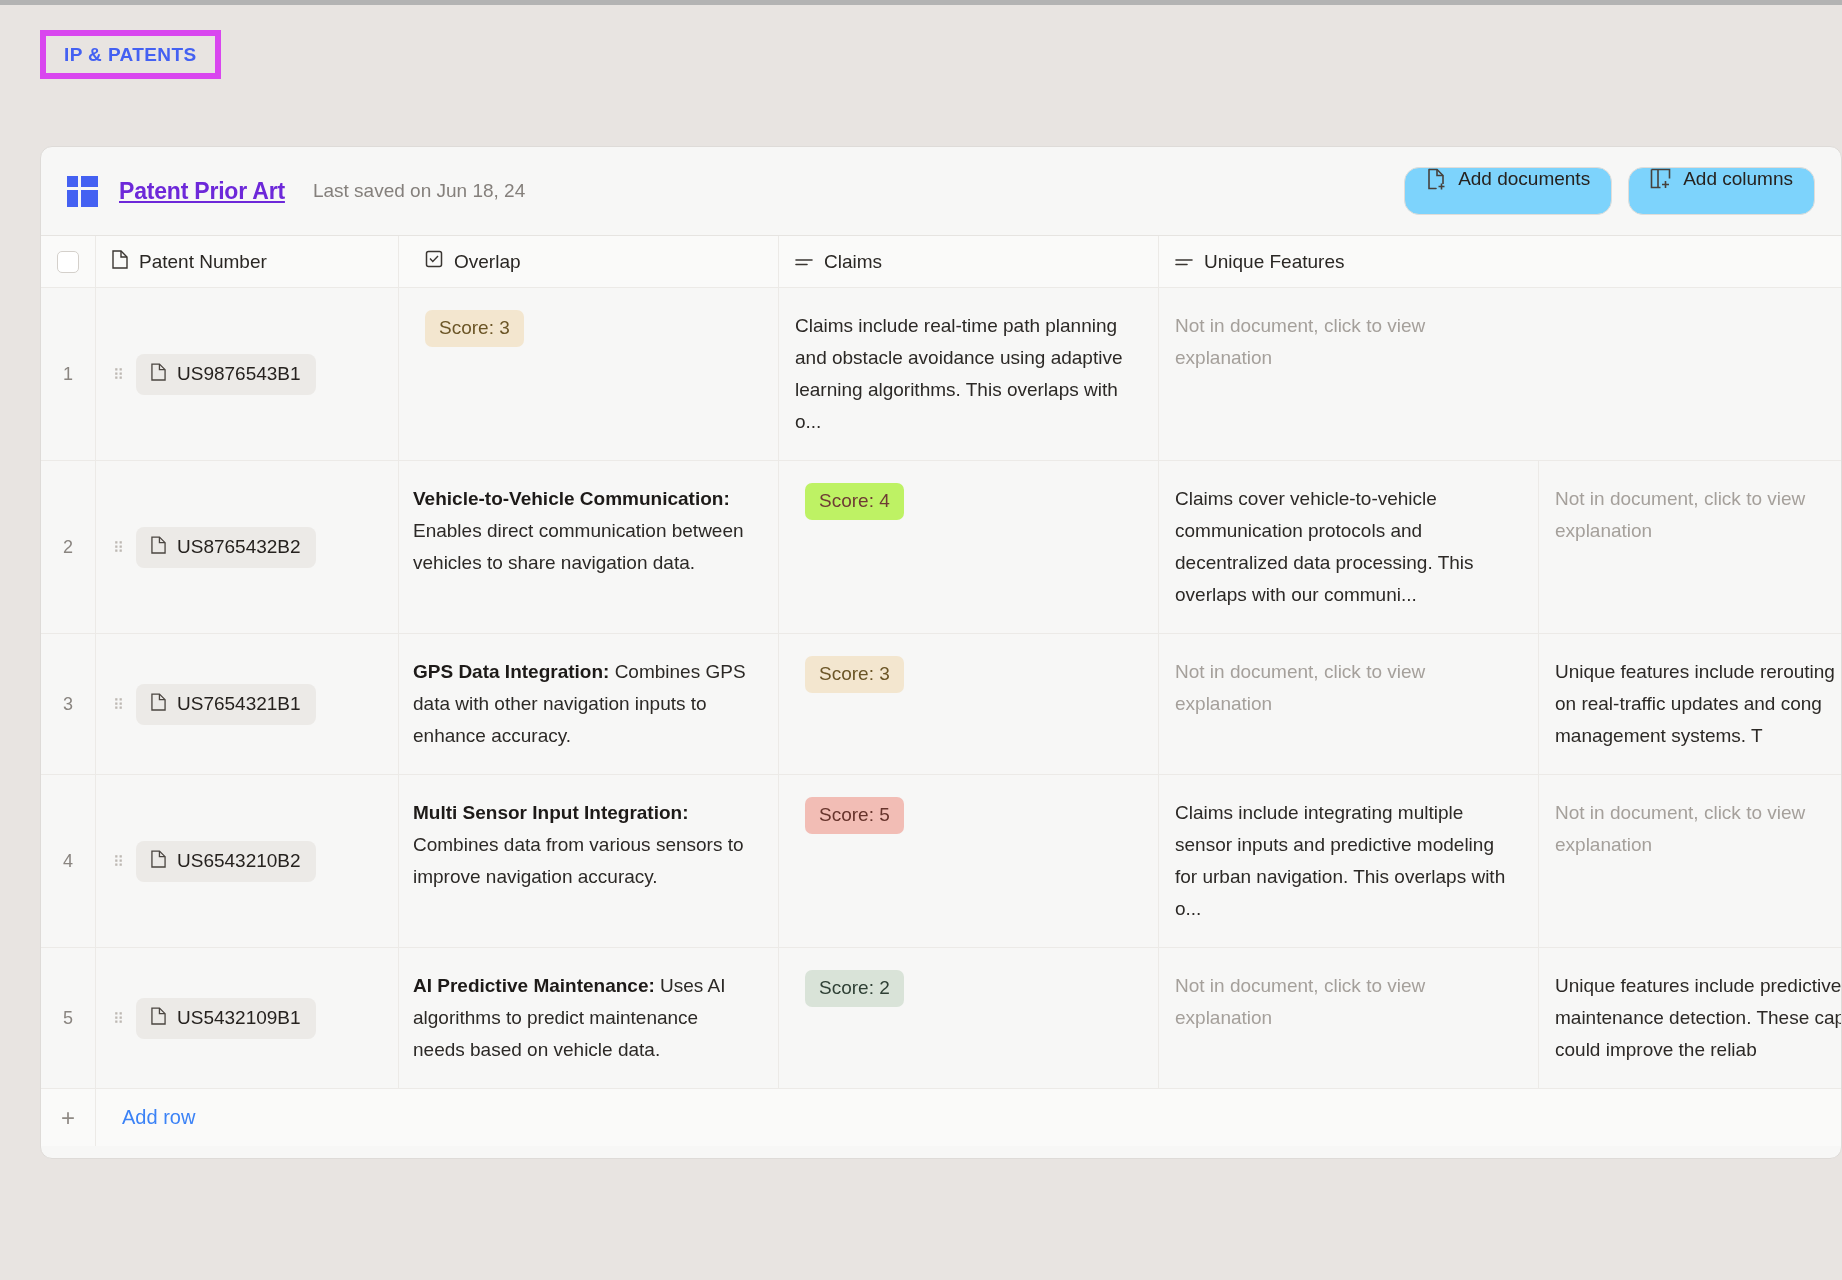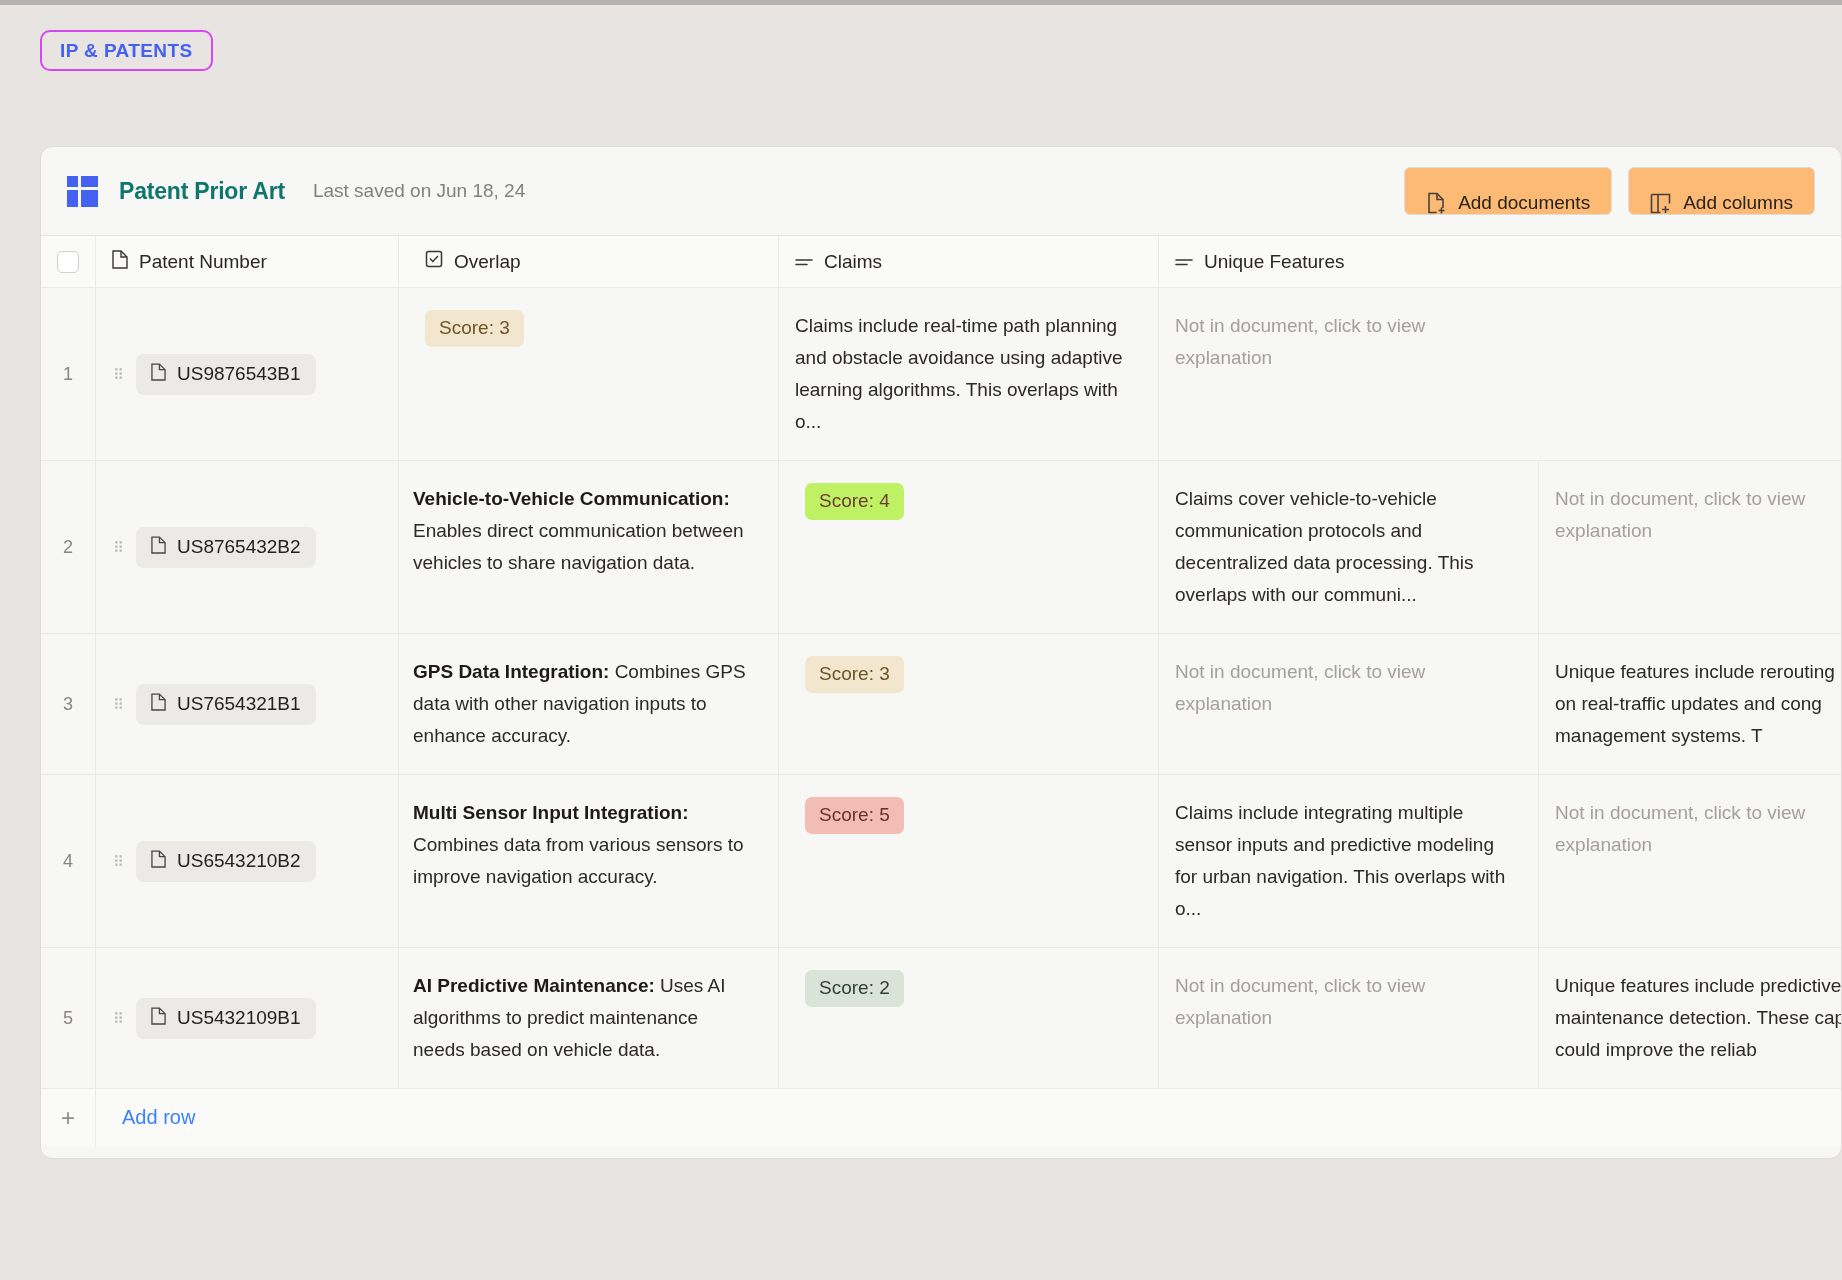"IP & PATENTS" .badge { border: 2px solid #d946ef -> 6px solid #d946ef; border-radius: 10px -> 0 }
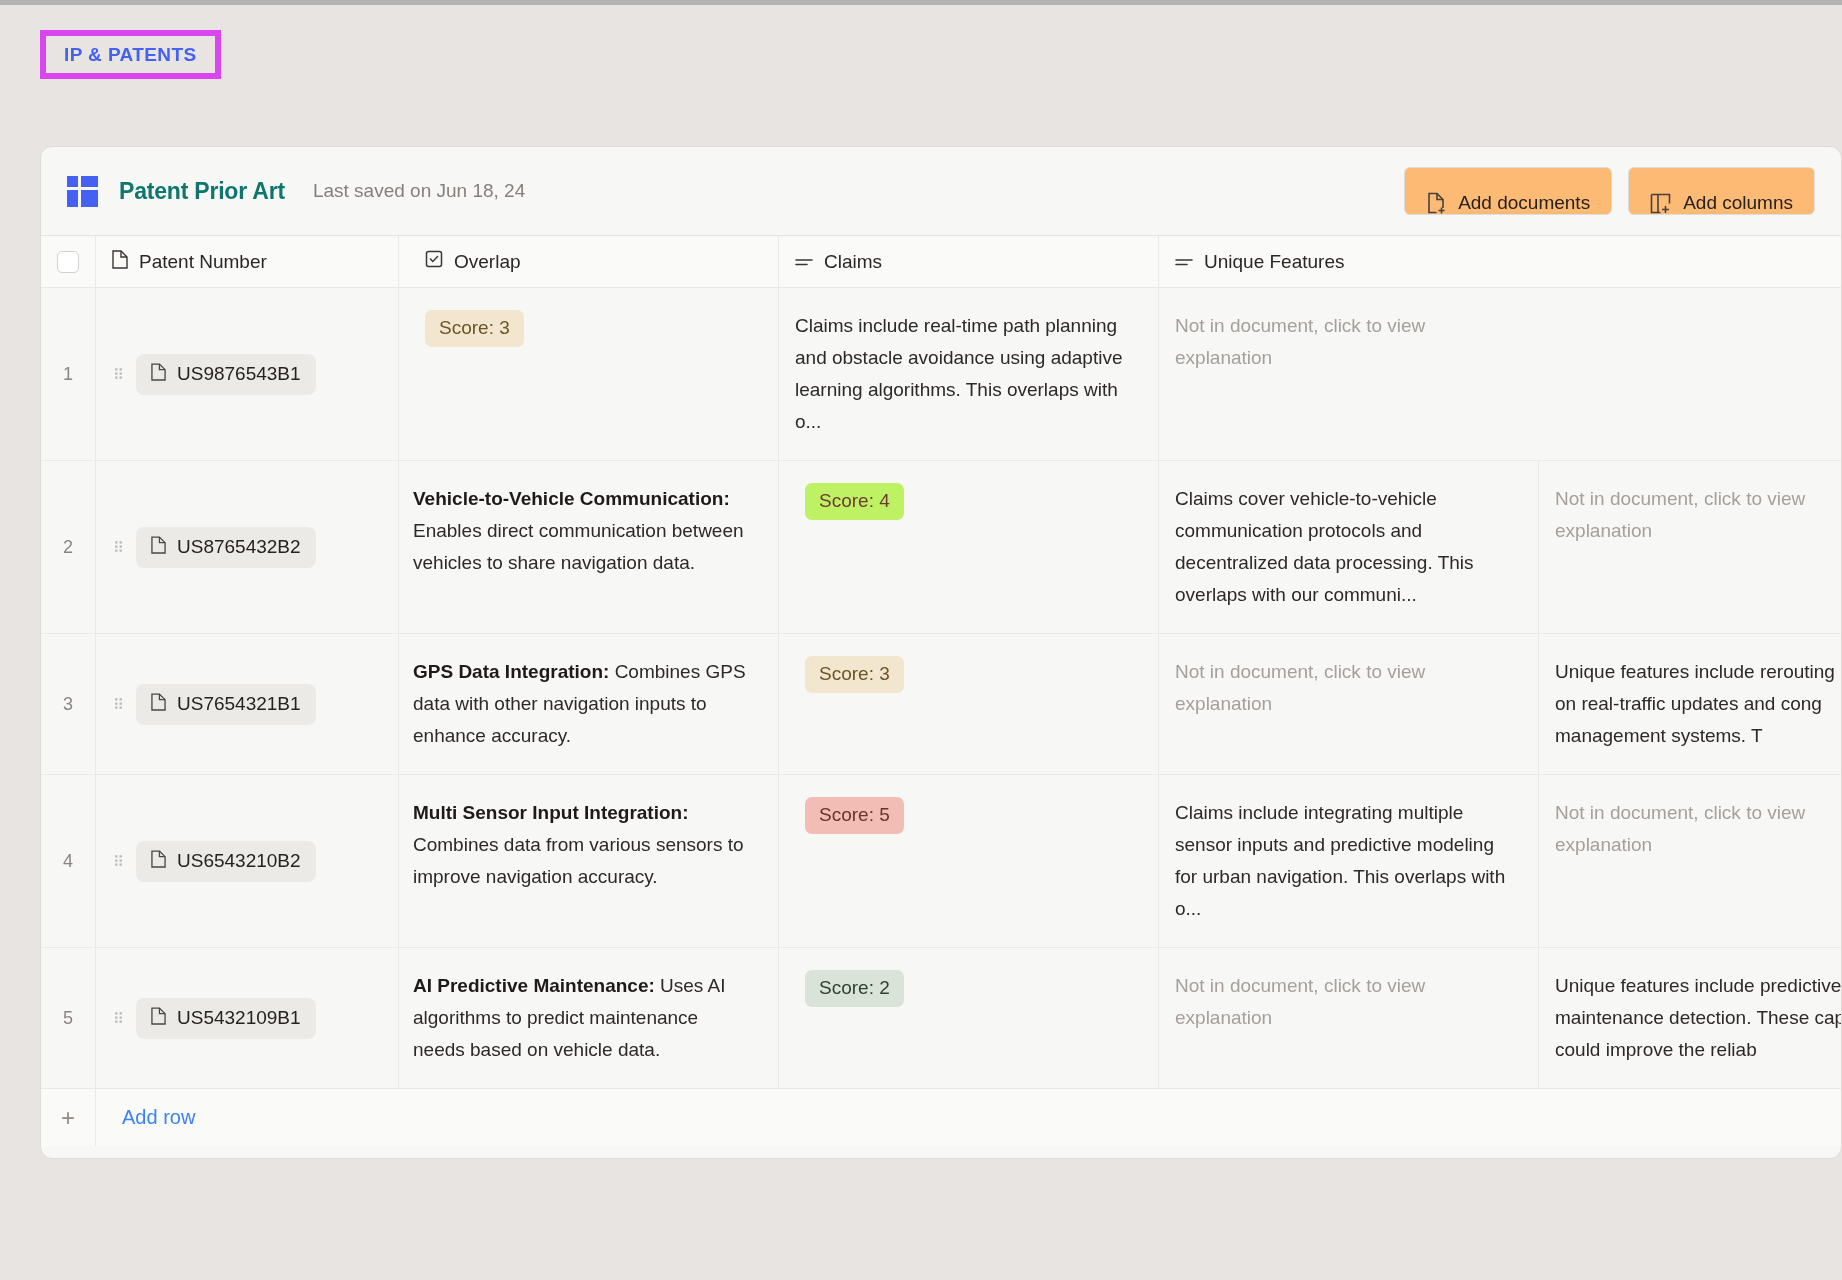"Patent Prior Art" .doc-title { color: #0f766e -> #6d28d9; text-decoration: none -> underline }
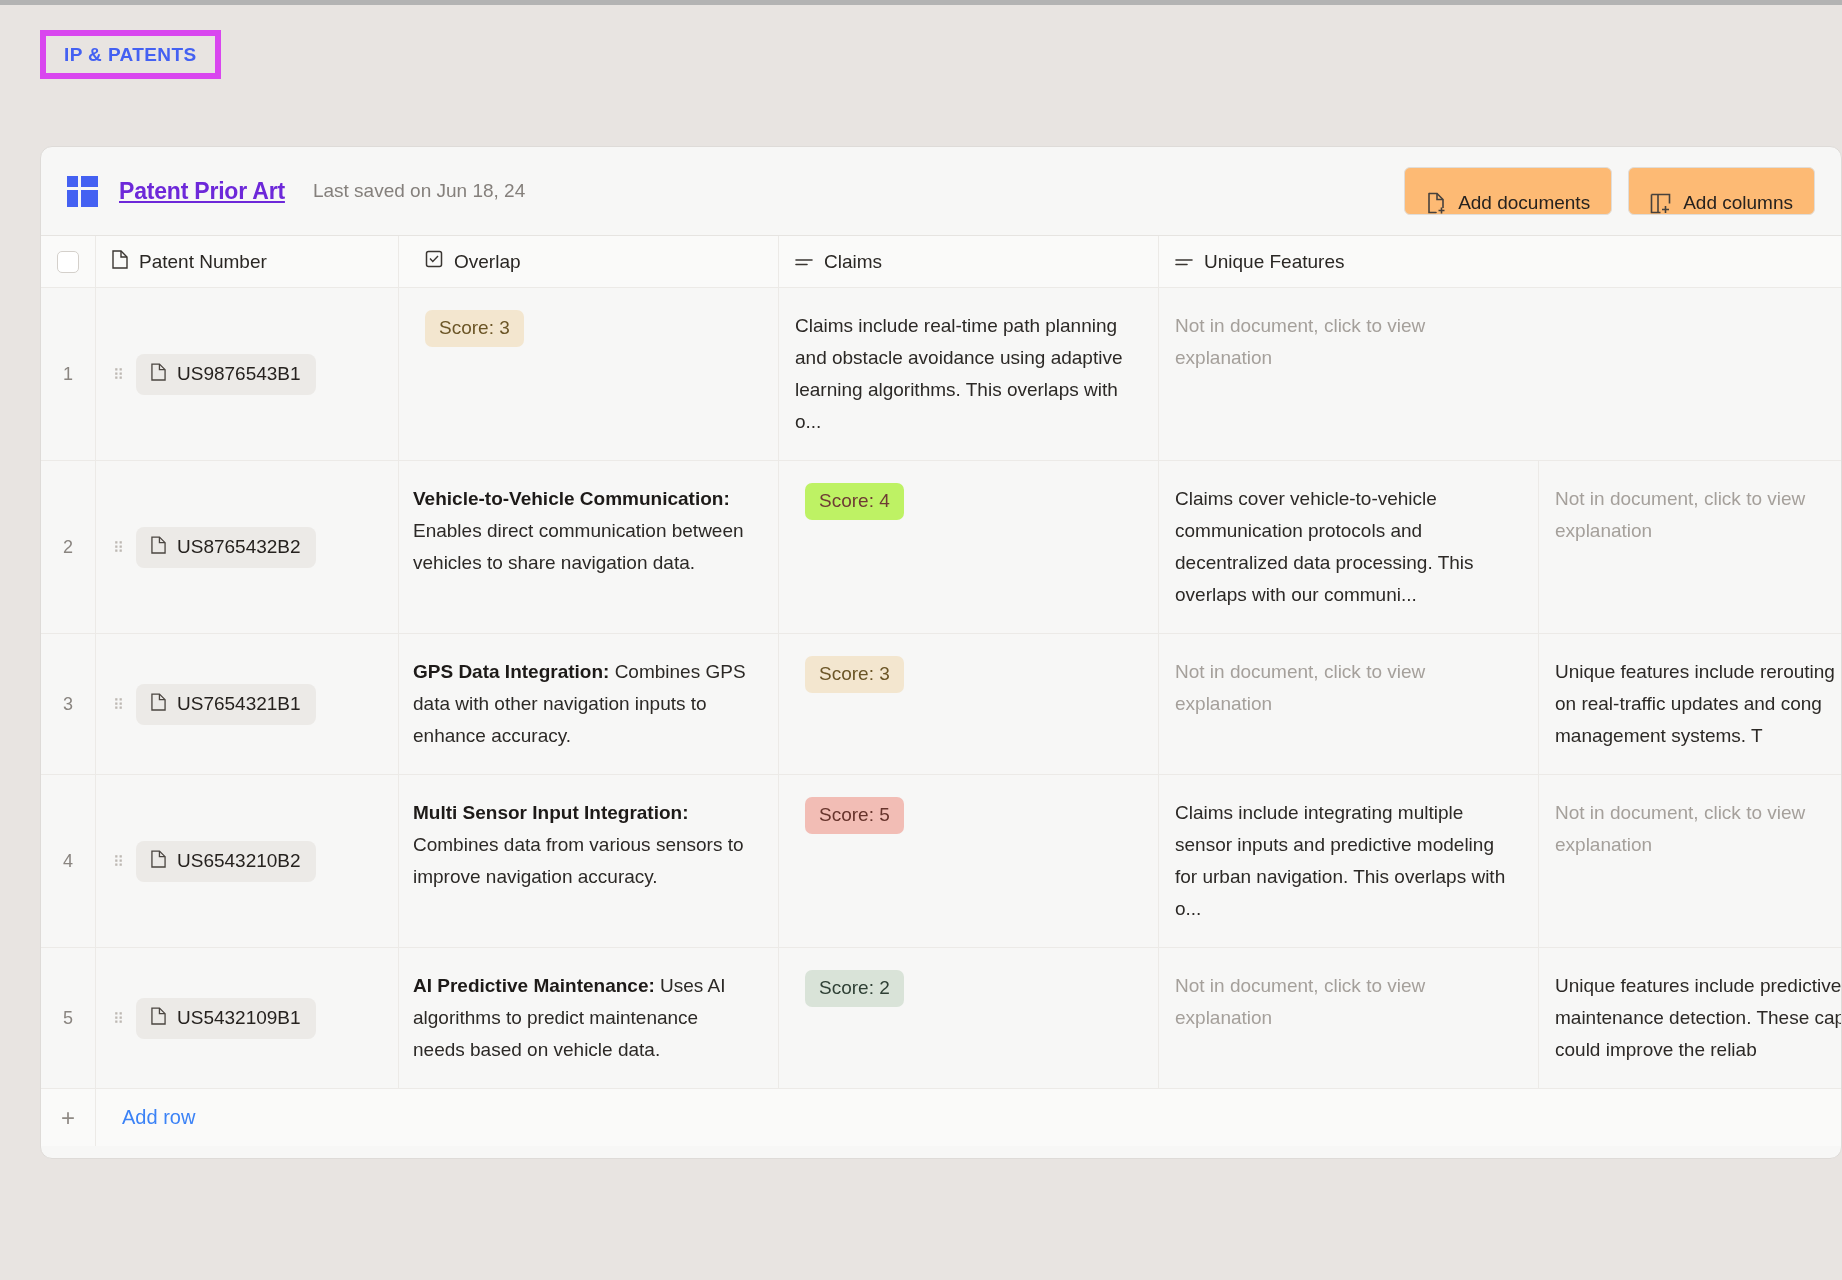"Add documents" .btn { align-items: flex-end -> flex-start; background: #fdba74 -> #7dd3fc; border-radius: 6px -> 15px }
